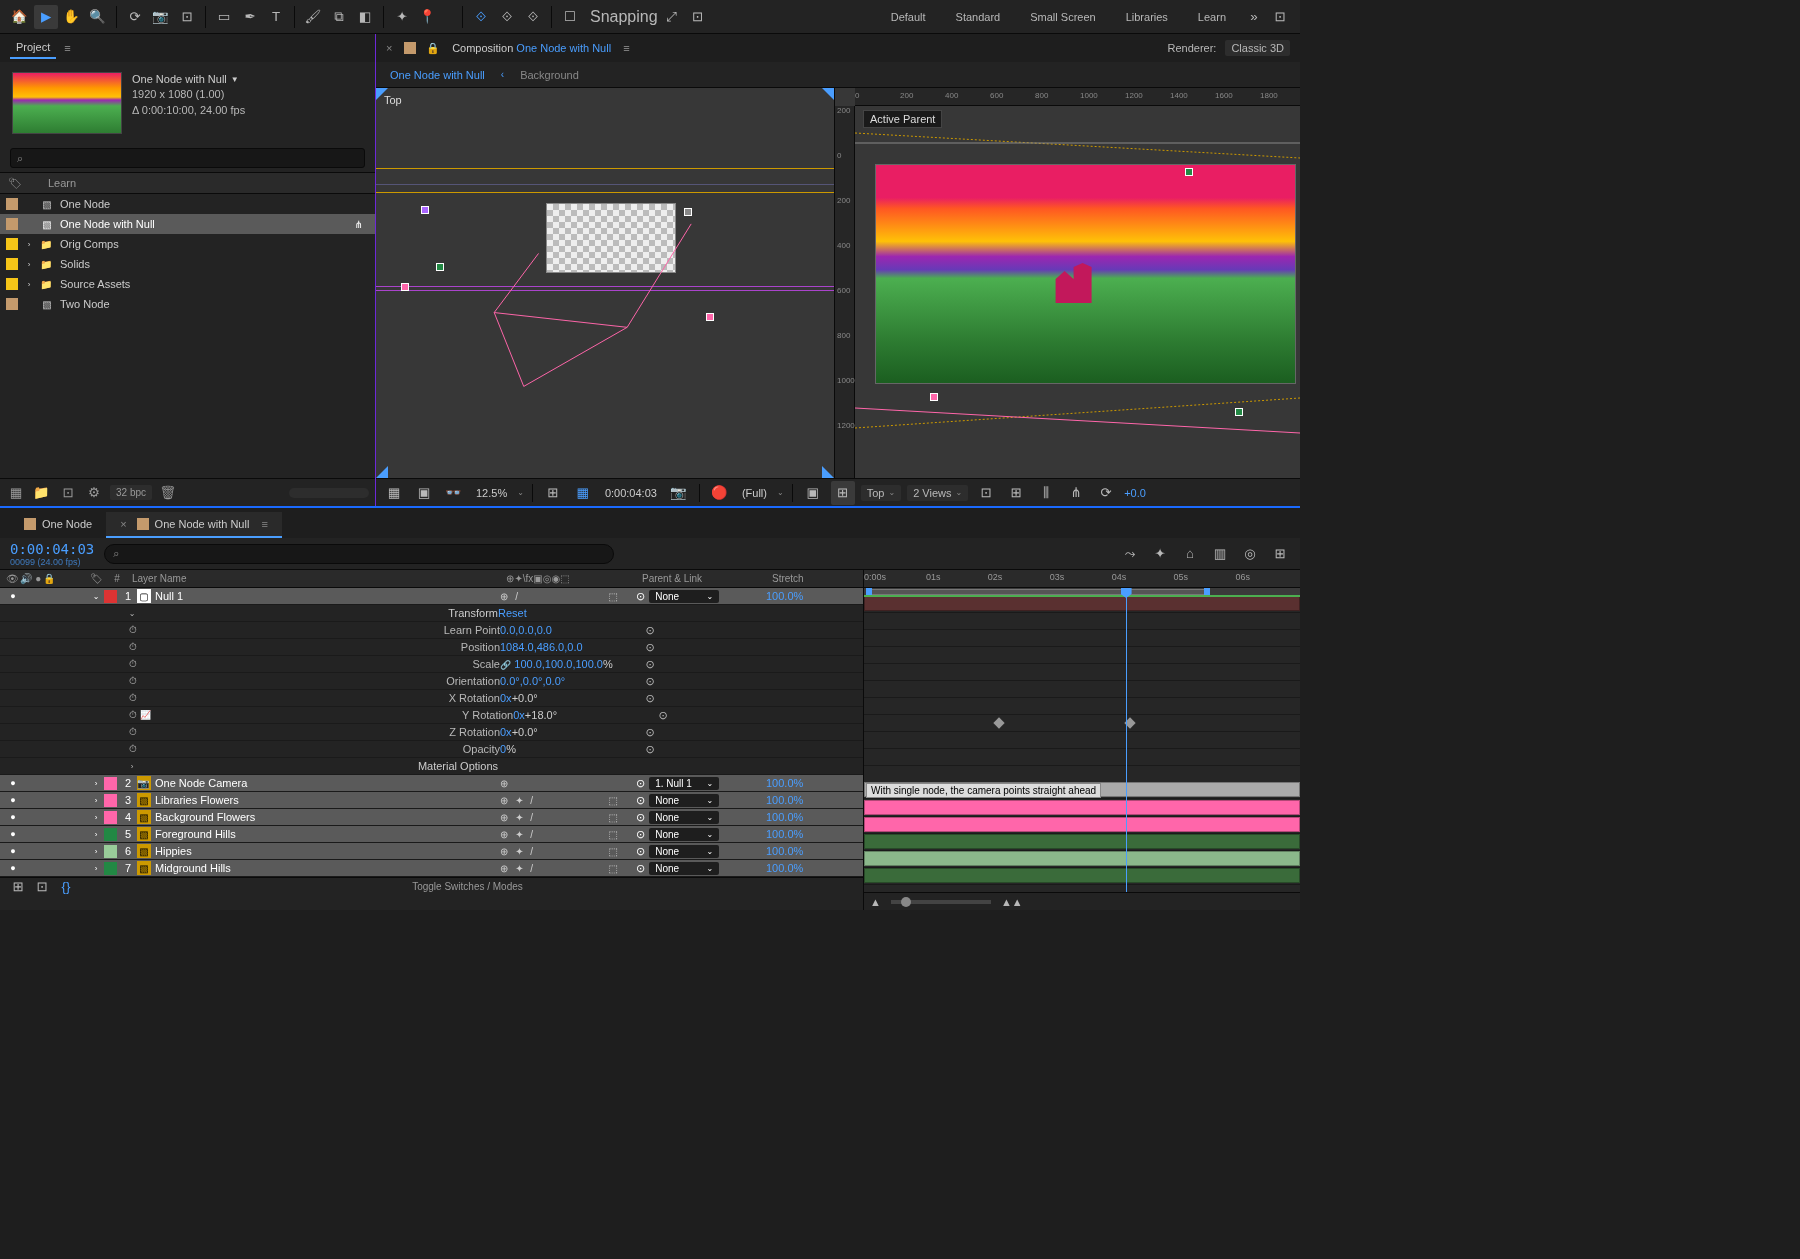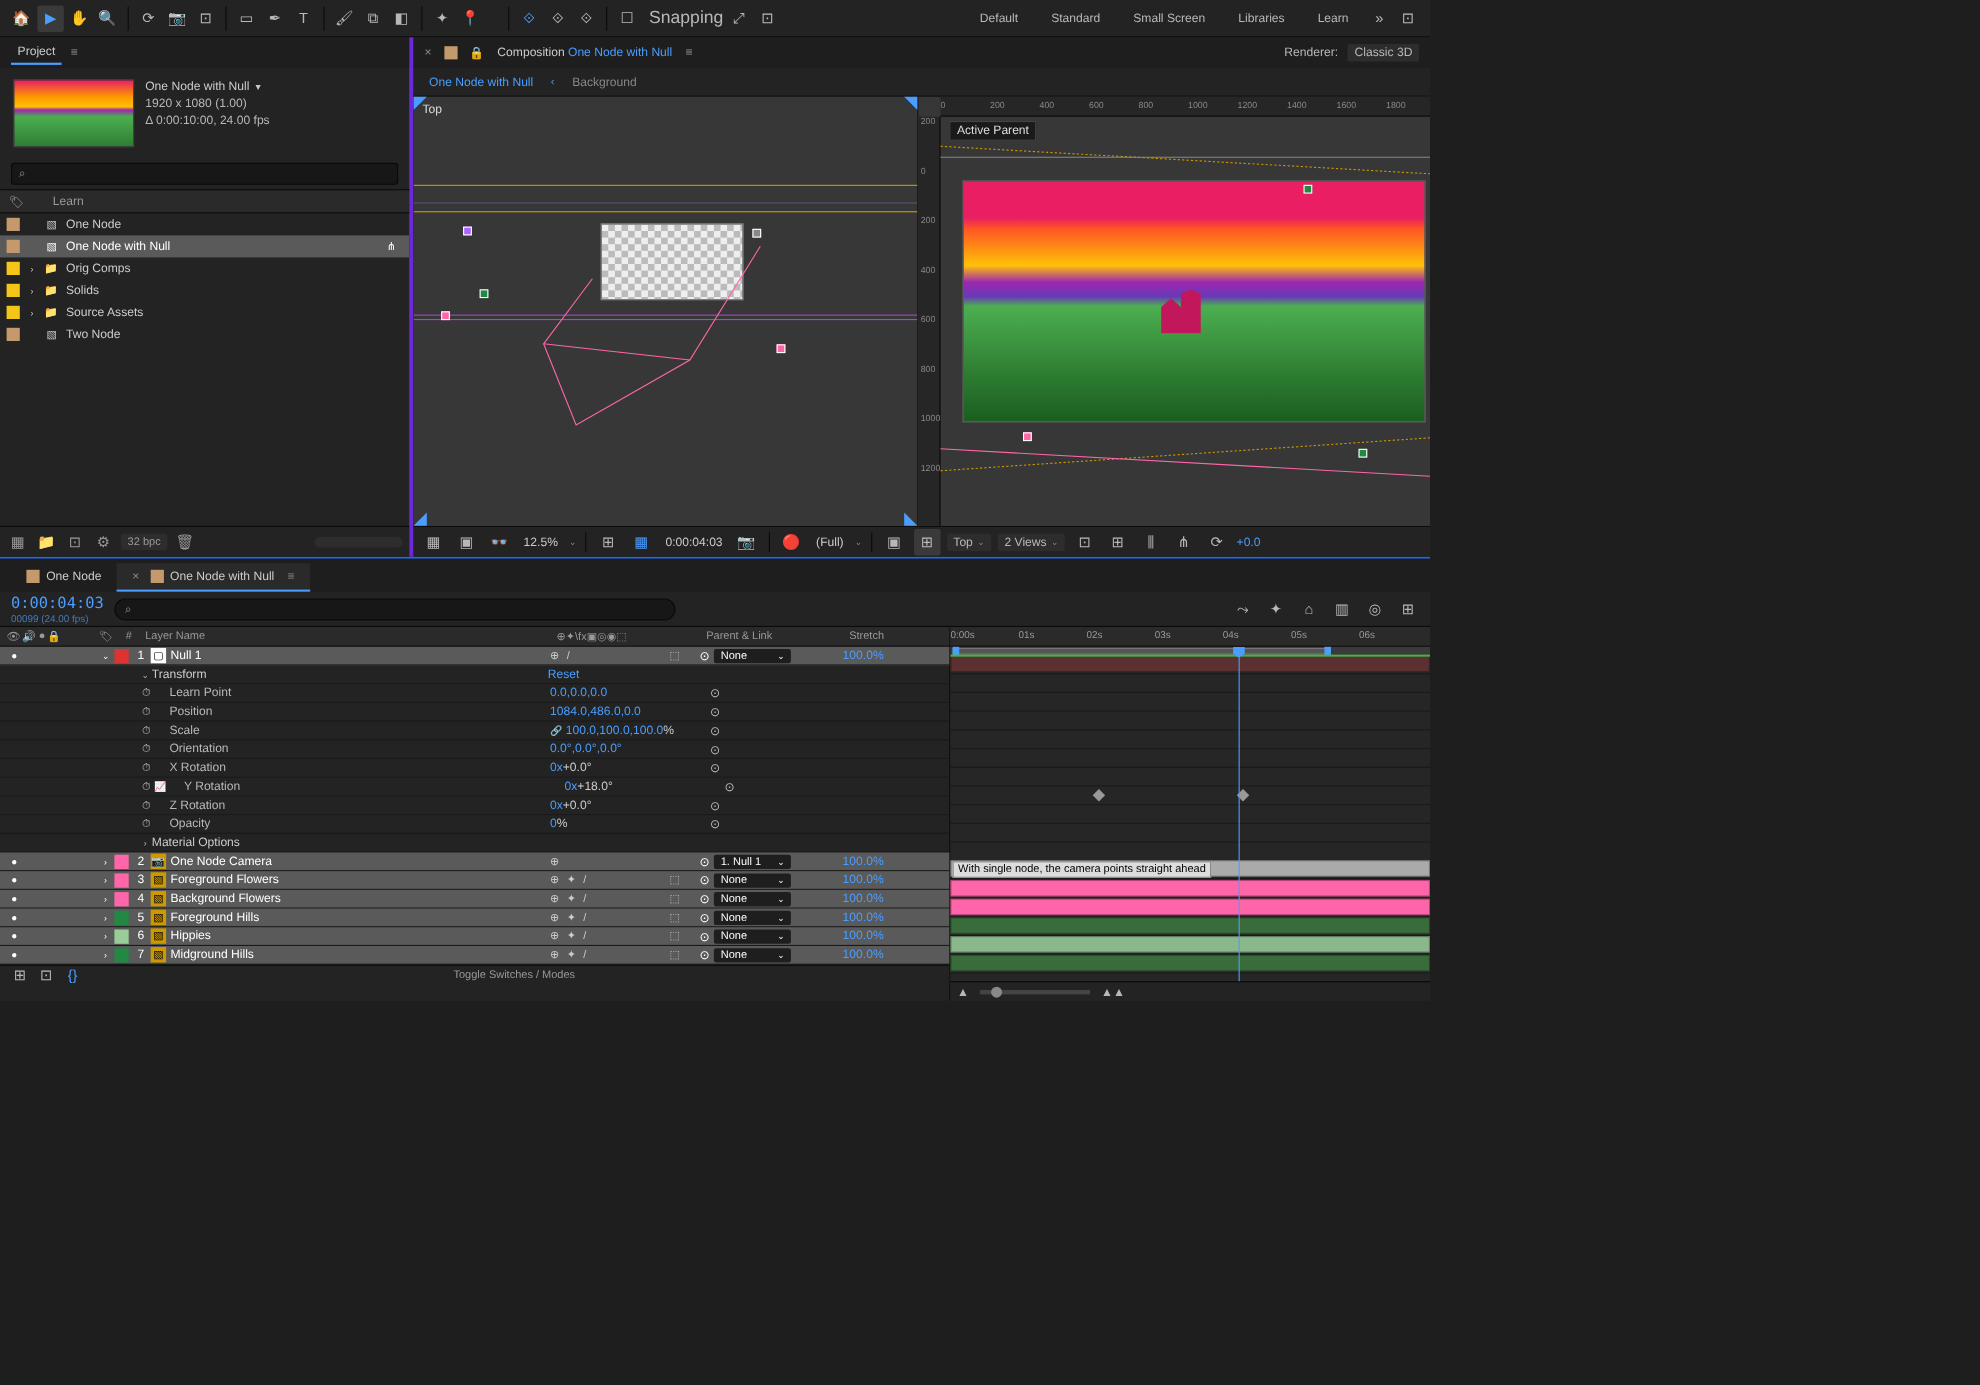"Project" .project-panel { border-right: 4px solid #6d28d9 -> 1px solid #6d28d9 }
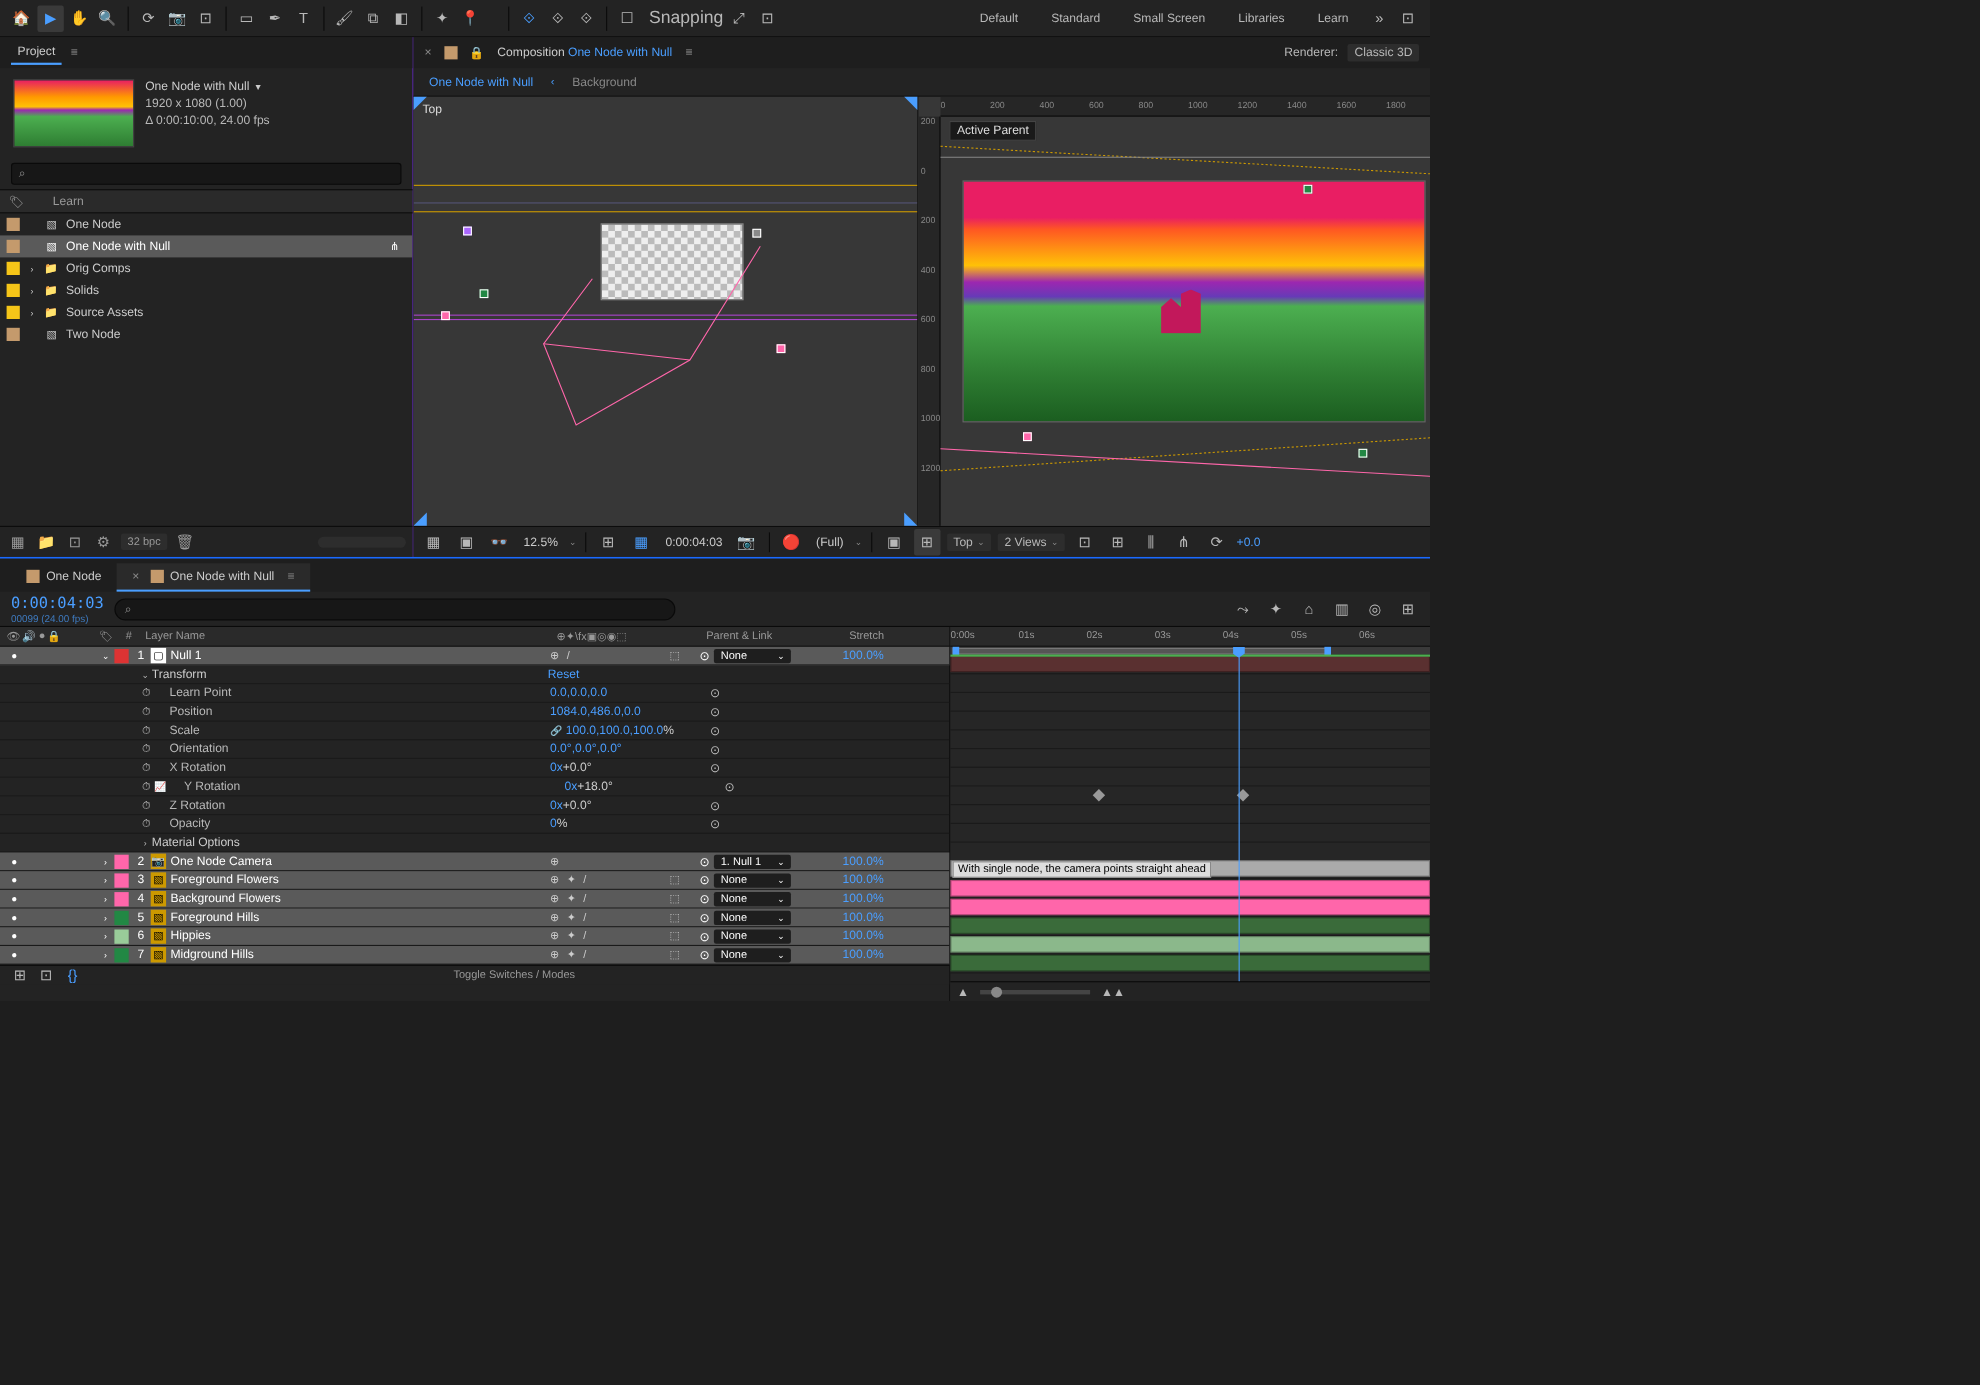"Transform" .prop-row .pname { text-align: none -> right }
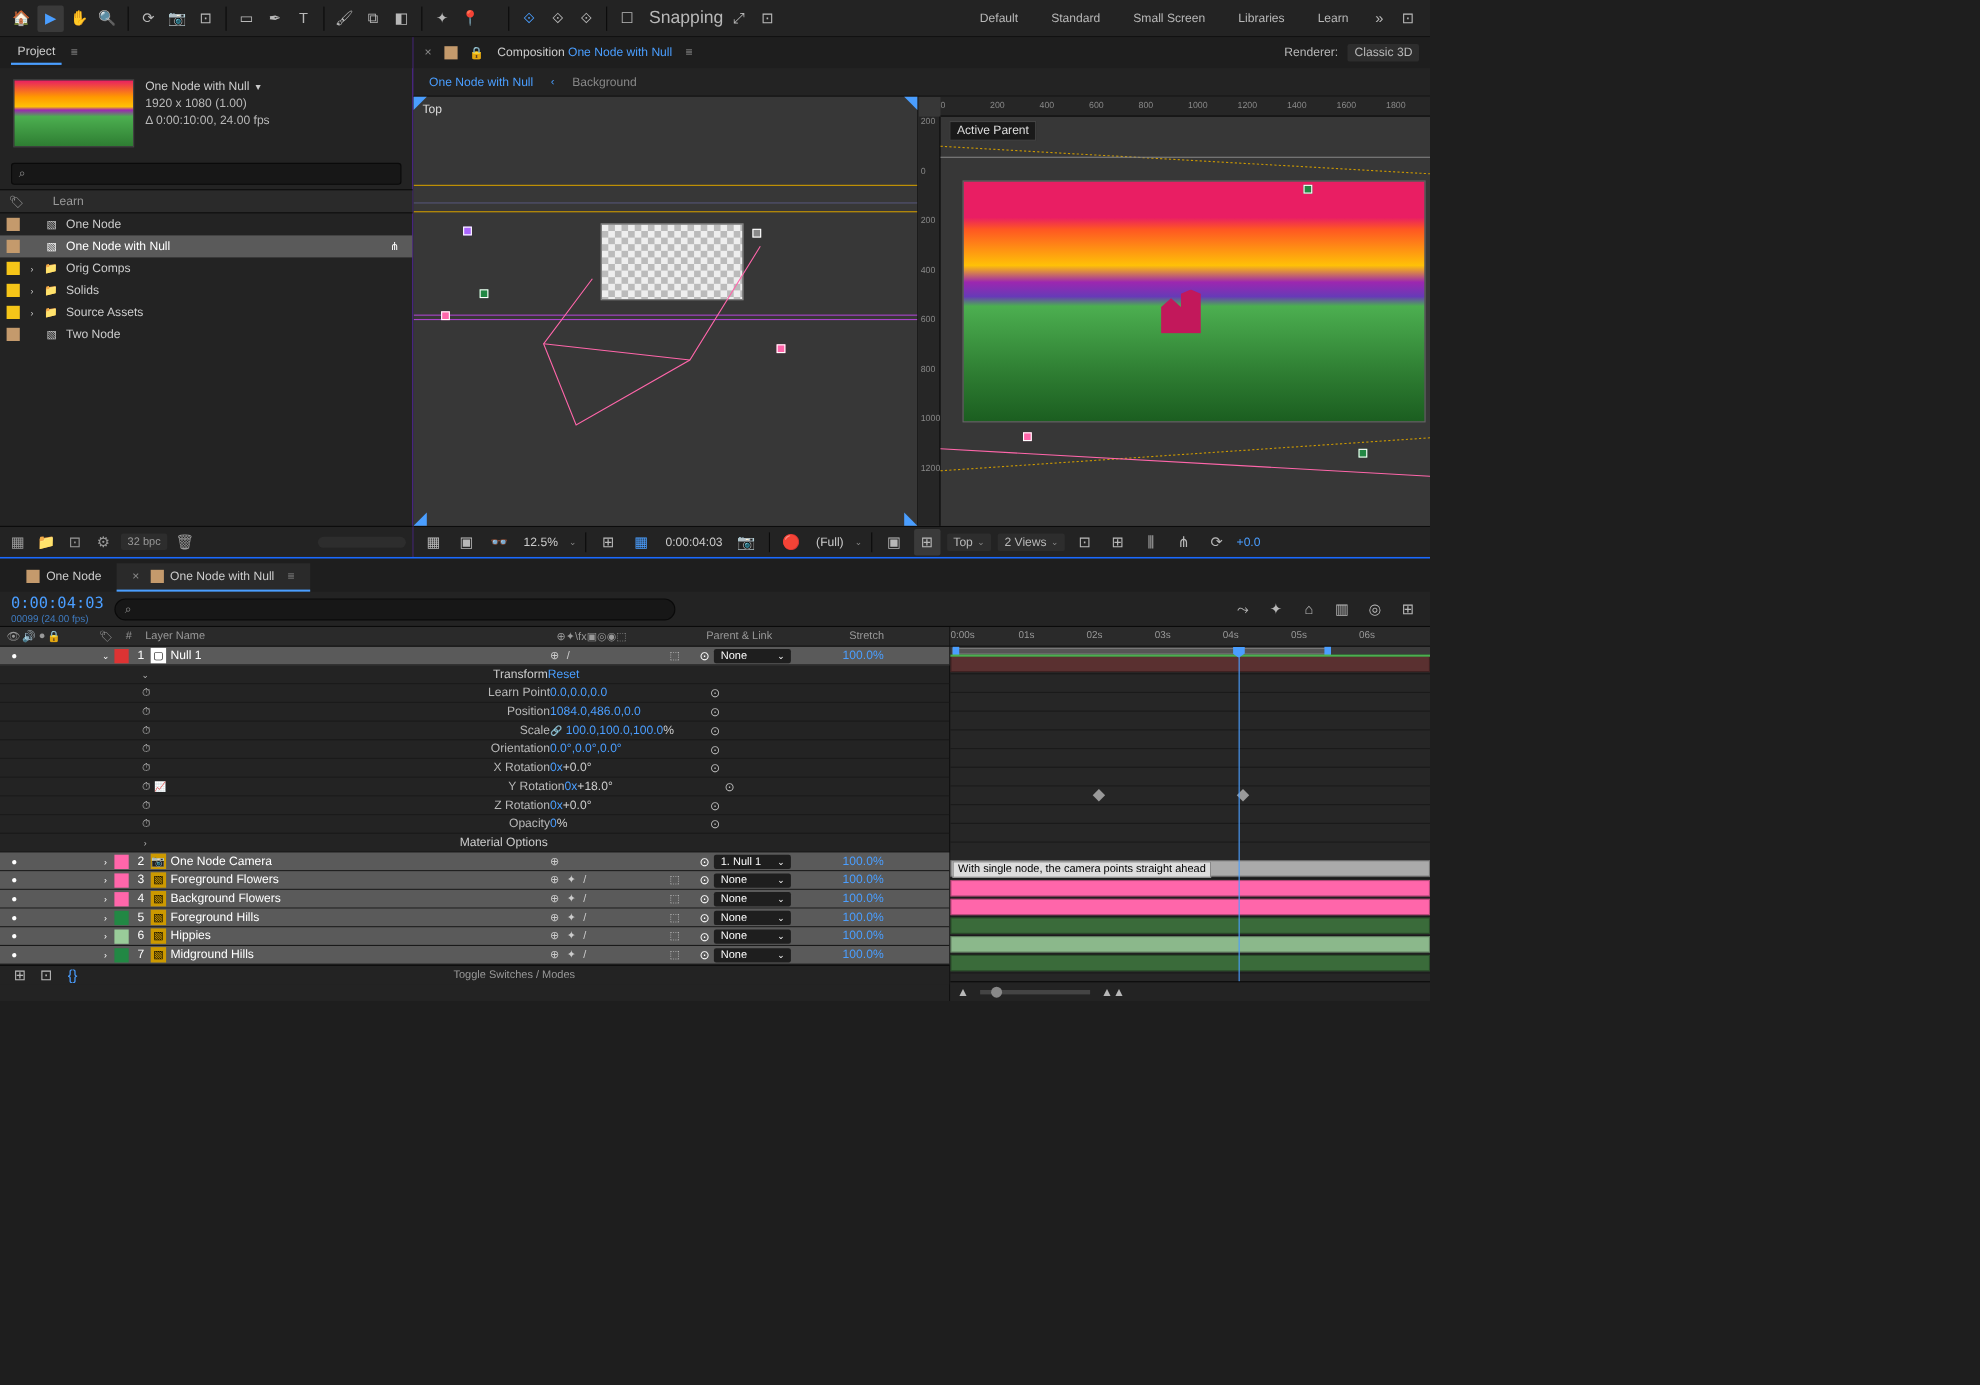"Foreground Flowers" span.name { text: Foreground -> Libraries }
